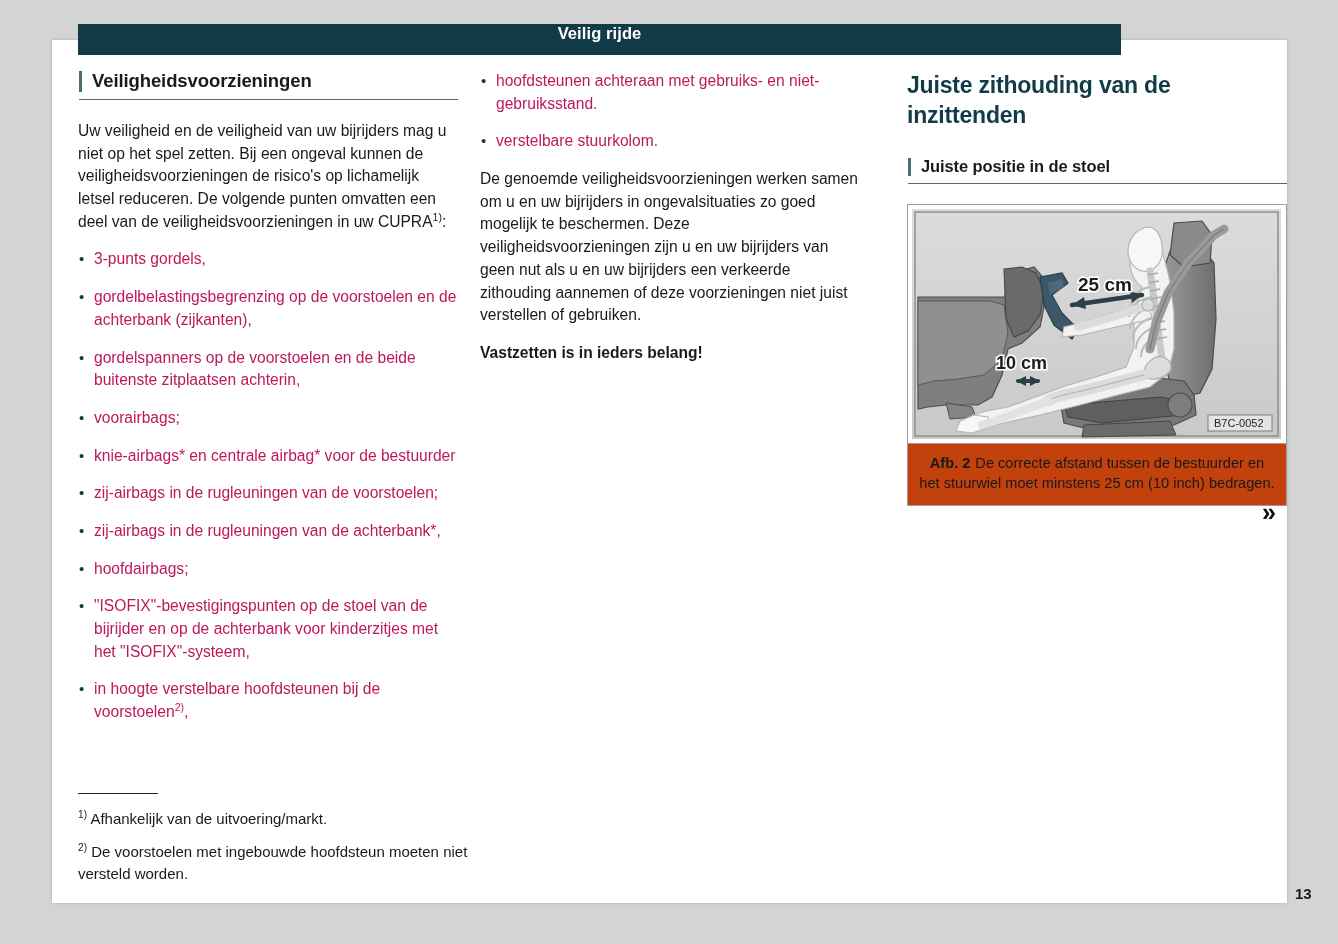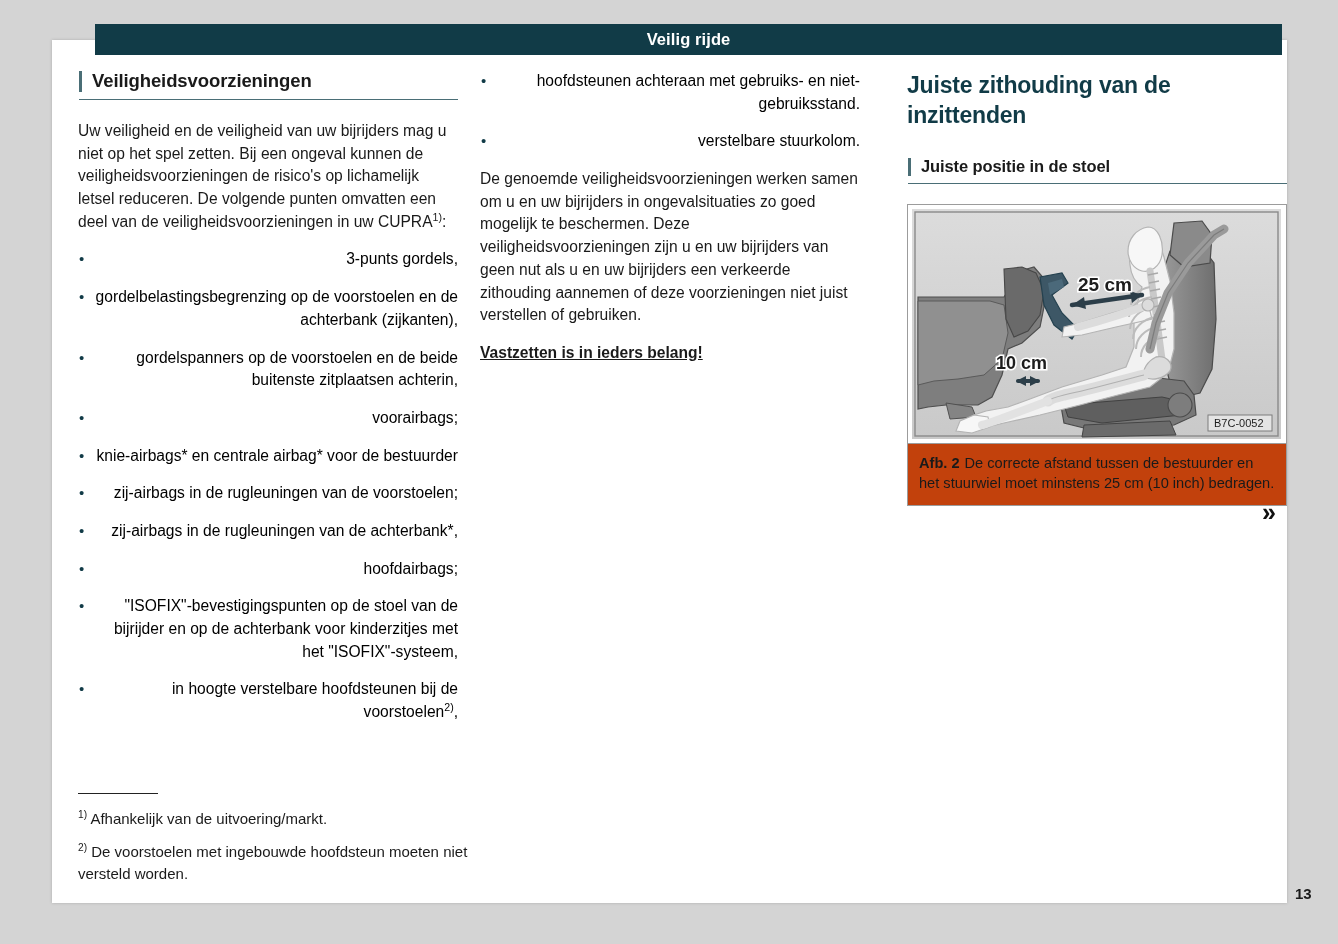"Veilig rijde" #running-header { align-items: center -> flex-start; left: 95px -> 78px; width: 1187px -> 1043px }
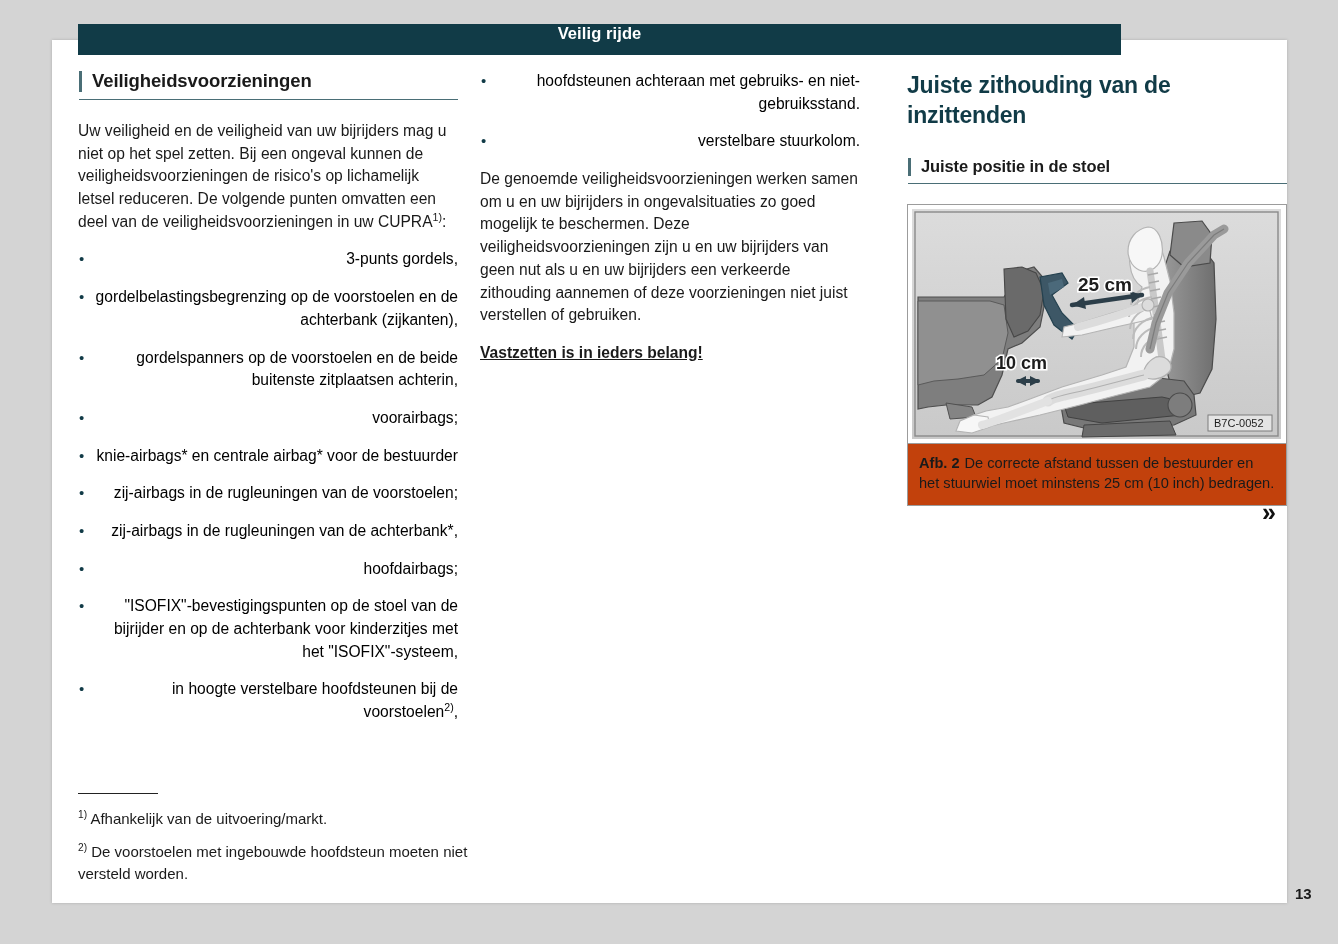"hoofdsteunen achteraan met gebruiks- en" ul.bullets li { color: #000000 -> #be185d; text-align: right -> none }
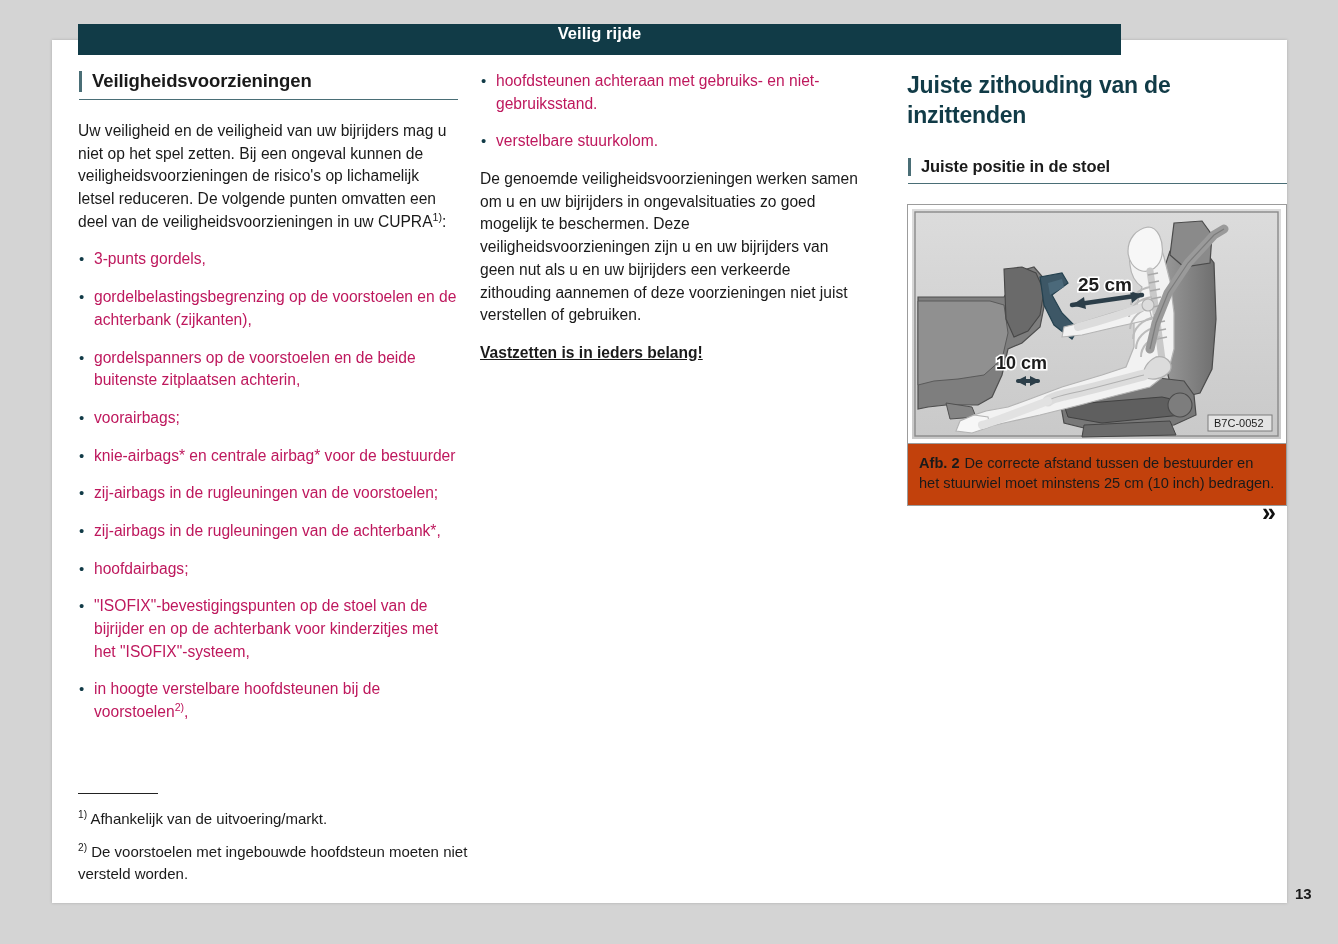"Vastzetten is in ieders belang!" p.body.bold { text-decoration: underline -> none }
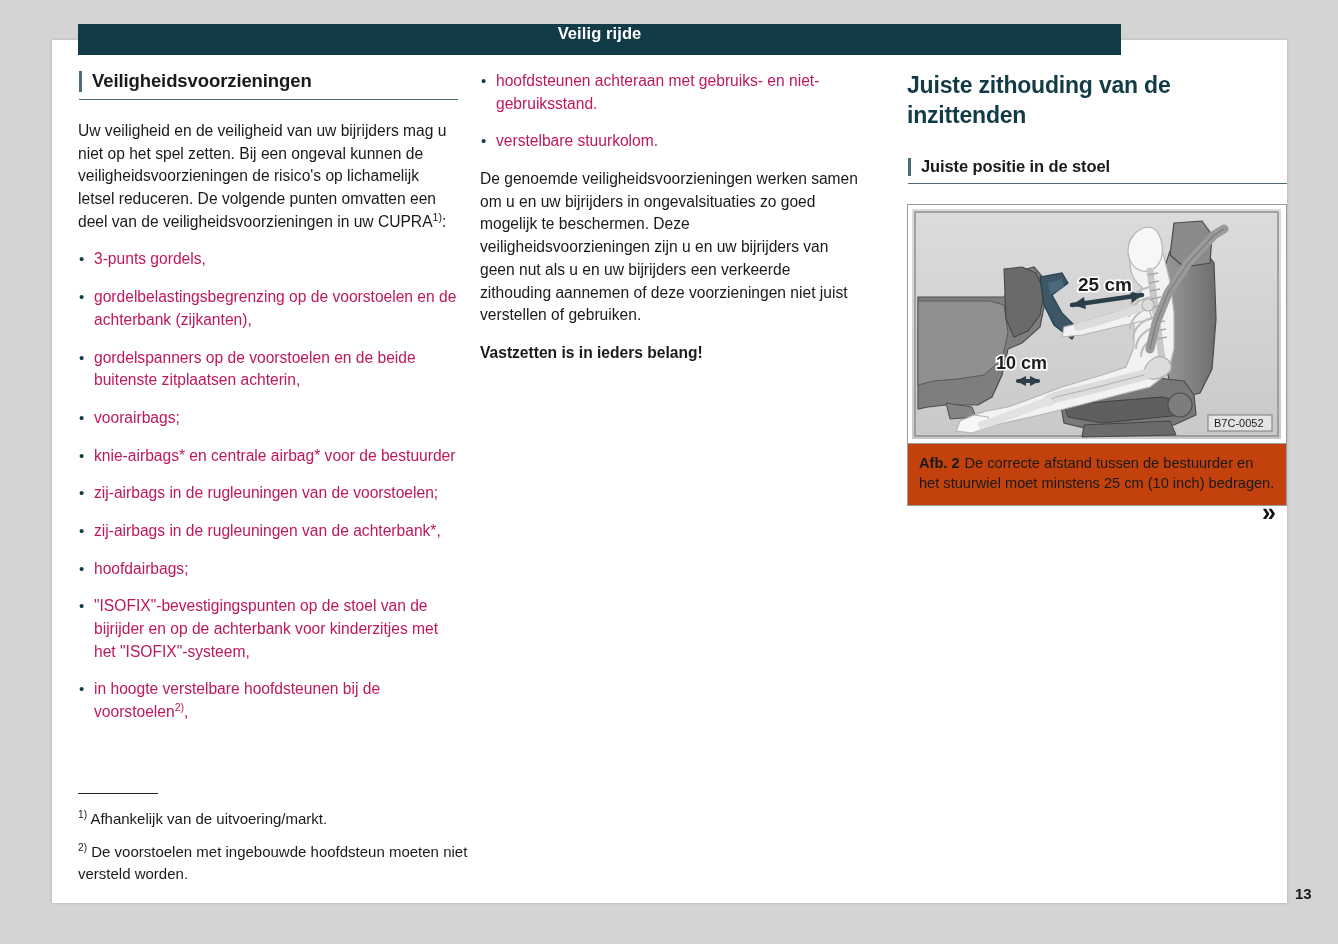"Afb. 2 De correcte afstand" .figure-caption { text-align: none -> center }
